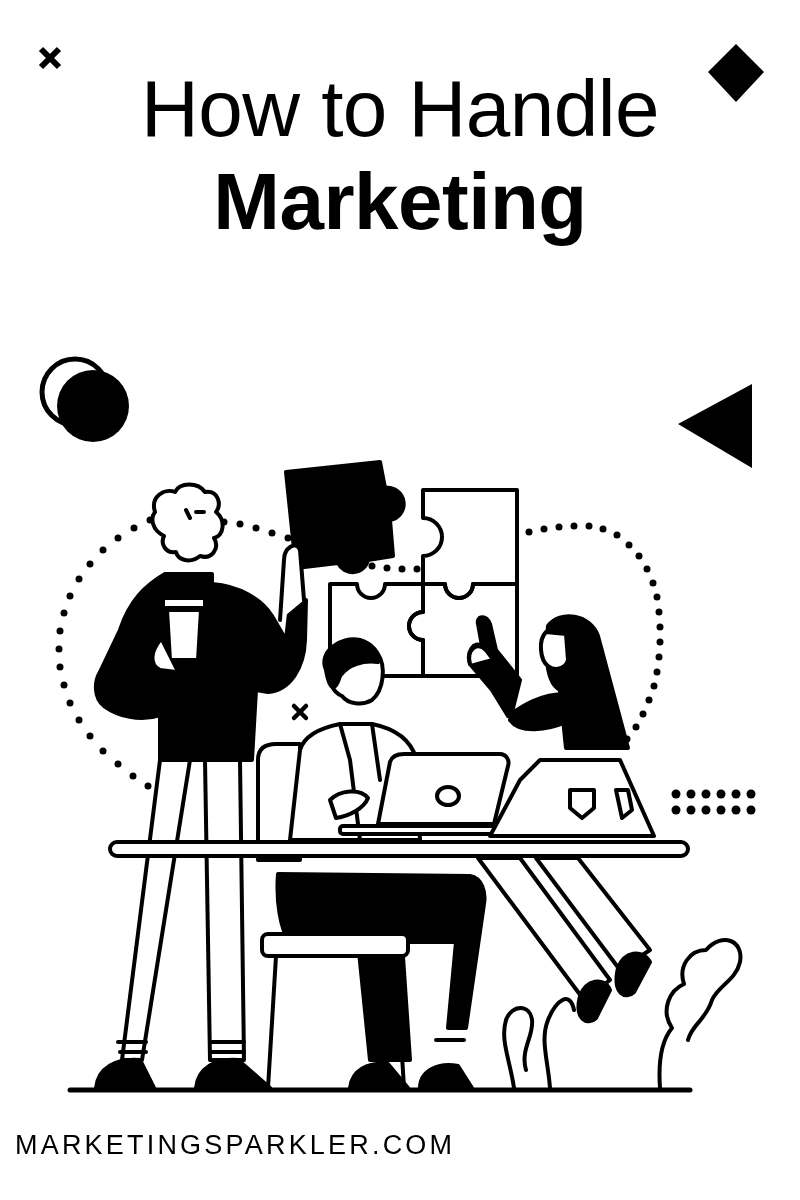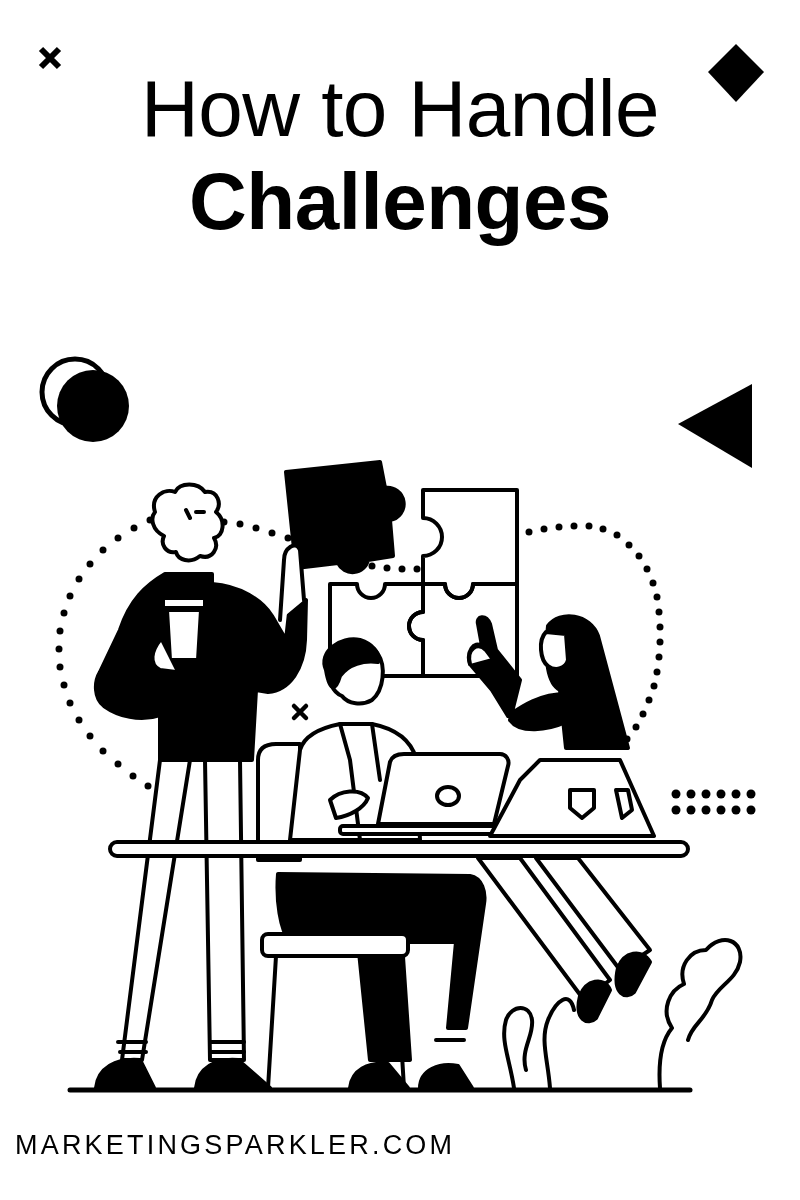"Challenges" span.line { text: Challenges -> Marketing }
